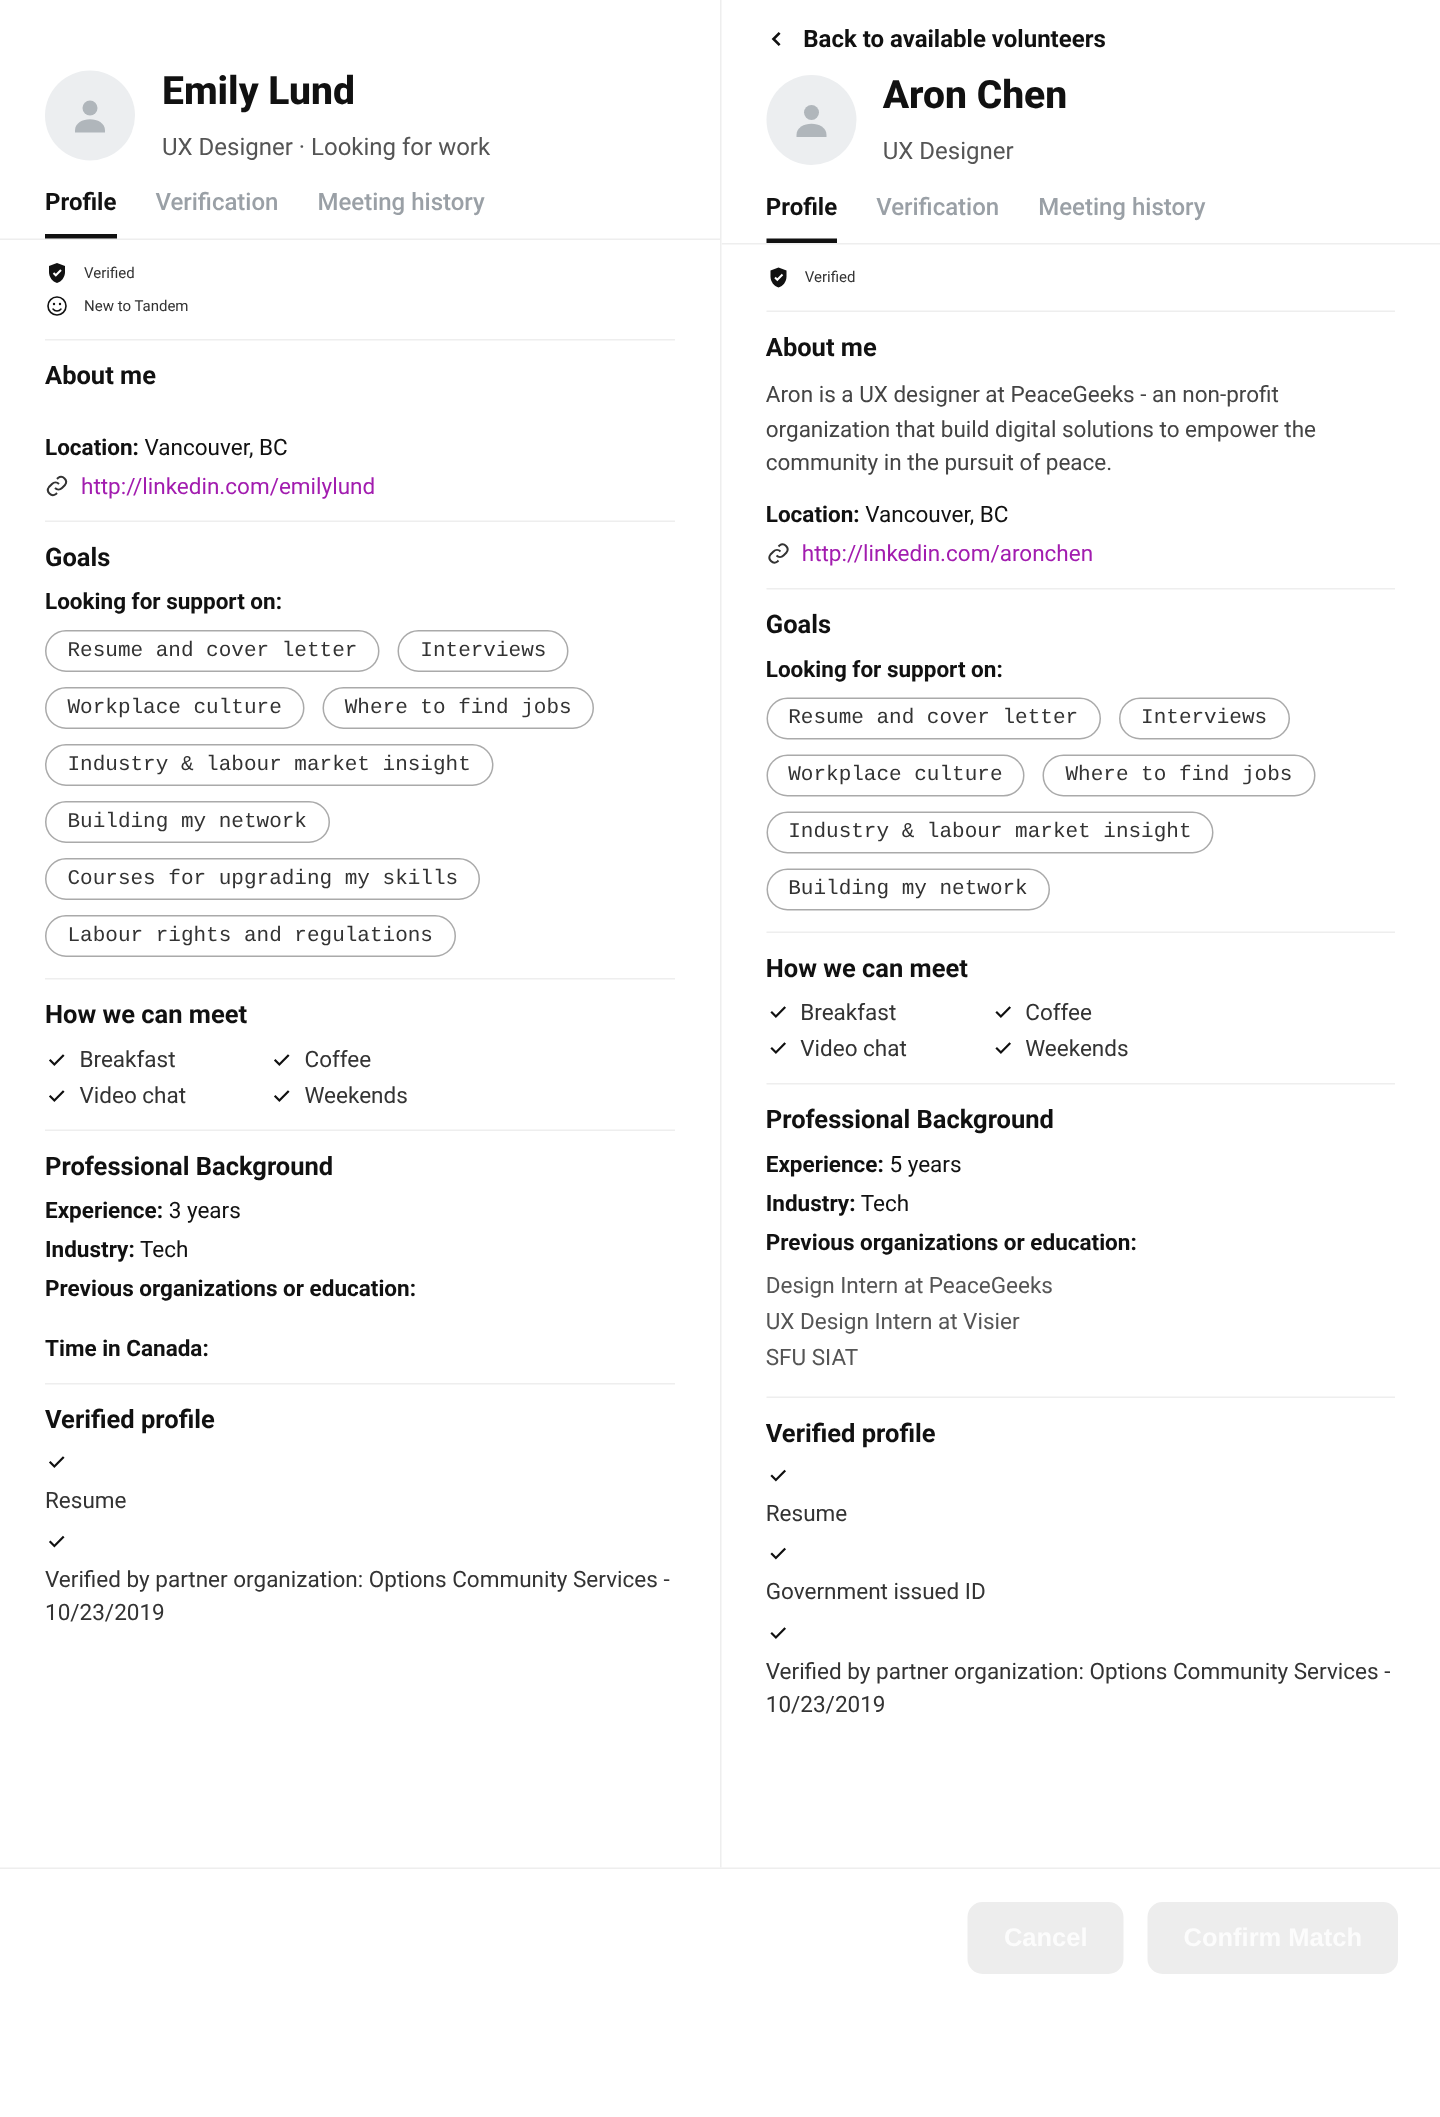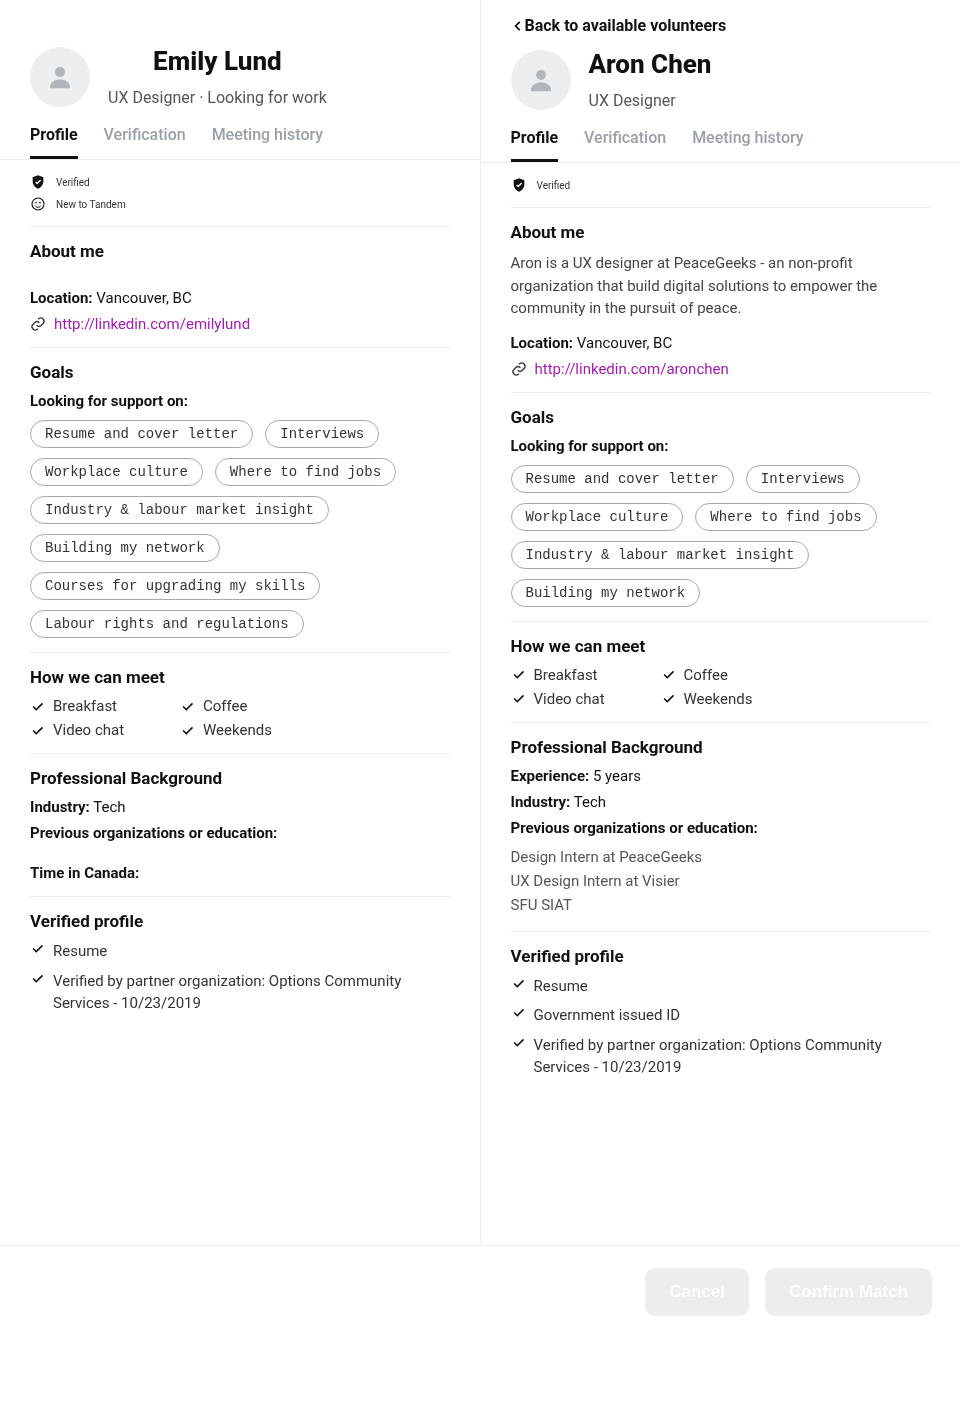"Back to available volunteers" .back-link { gap: 0 -> 11px }
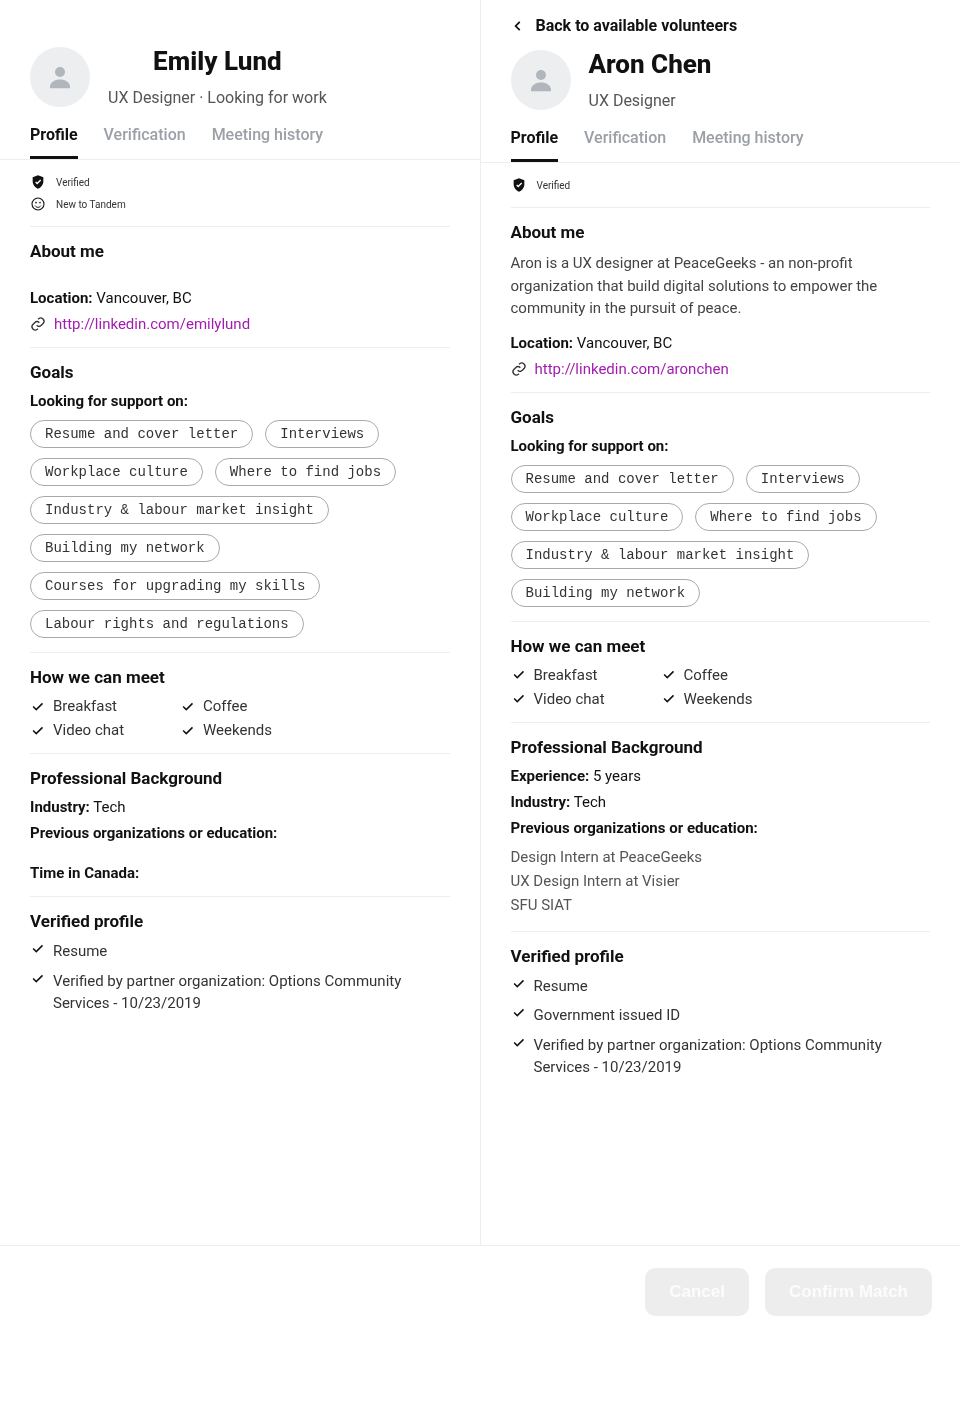"Emily Lund" .name { text-align: center -> none }
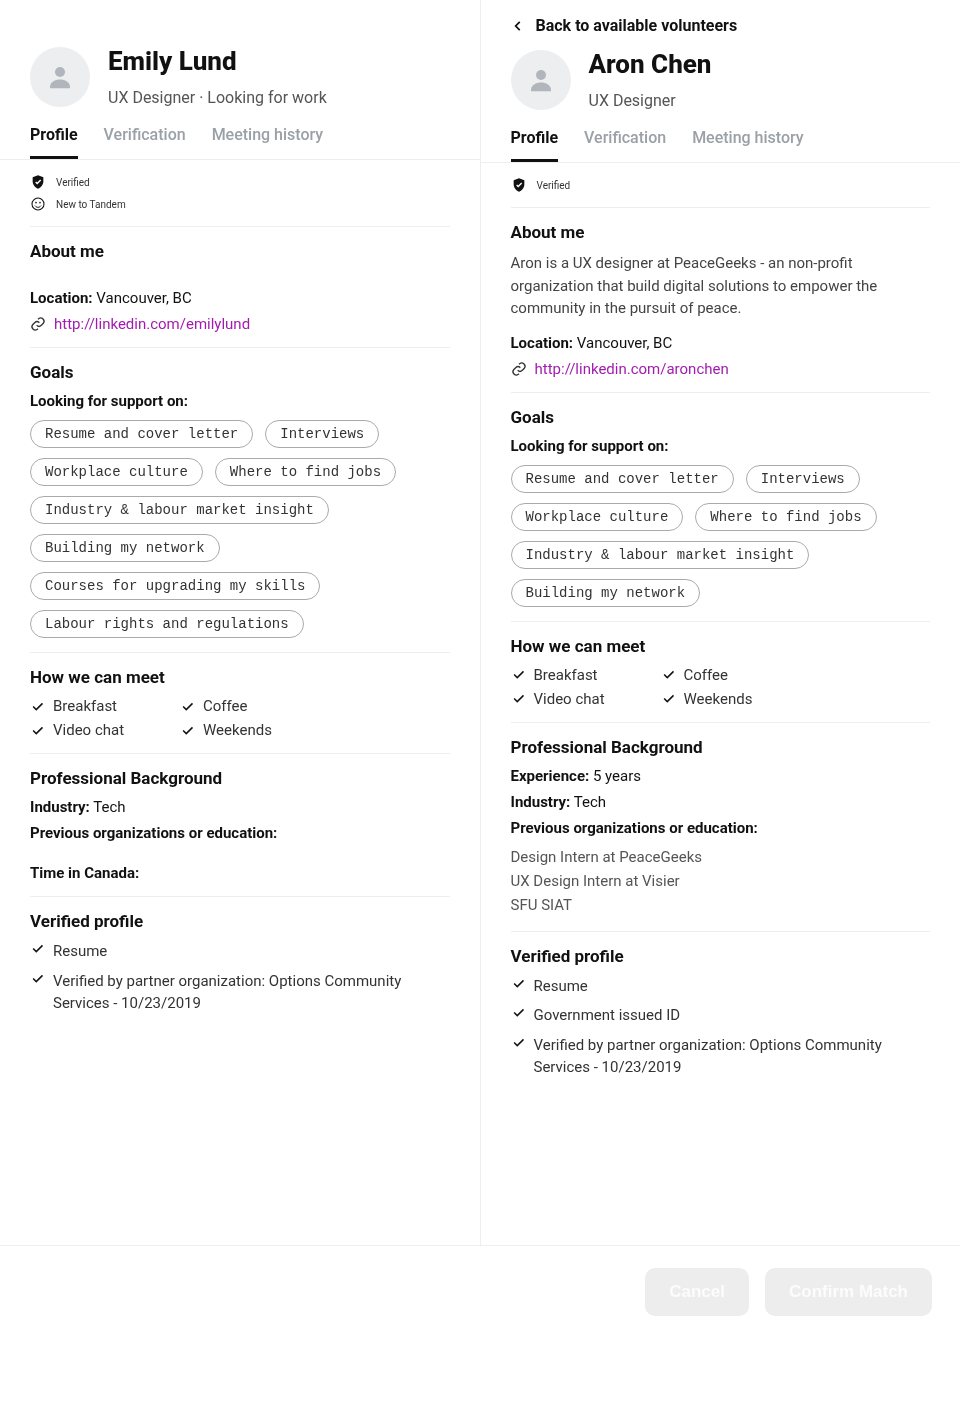"Experience: 3 years" div.field-line { html: none -> <div> <span>Experience:</span> <span>3 years</span> </div> }
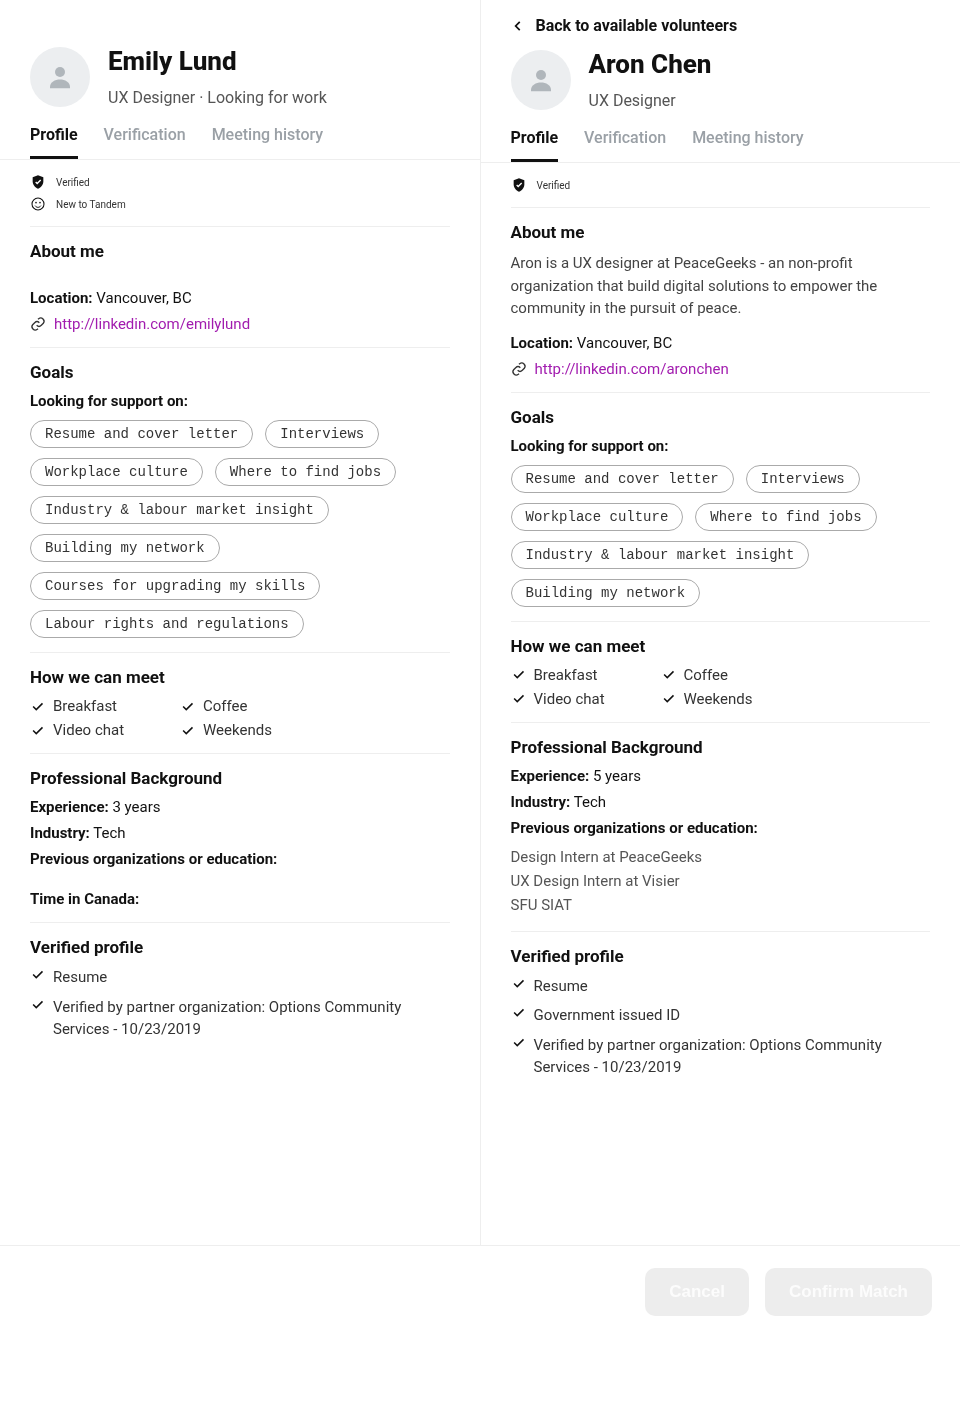"Resume" .verified-list .check-item { flex-direction: none -> column }
